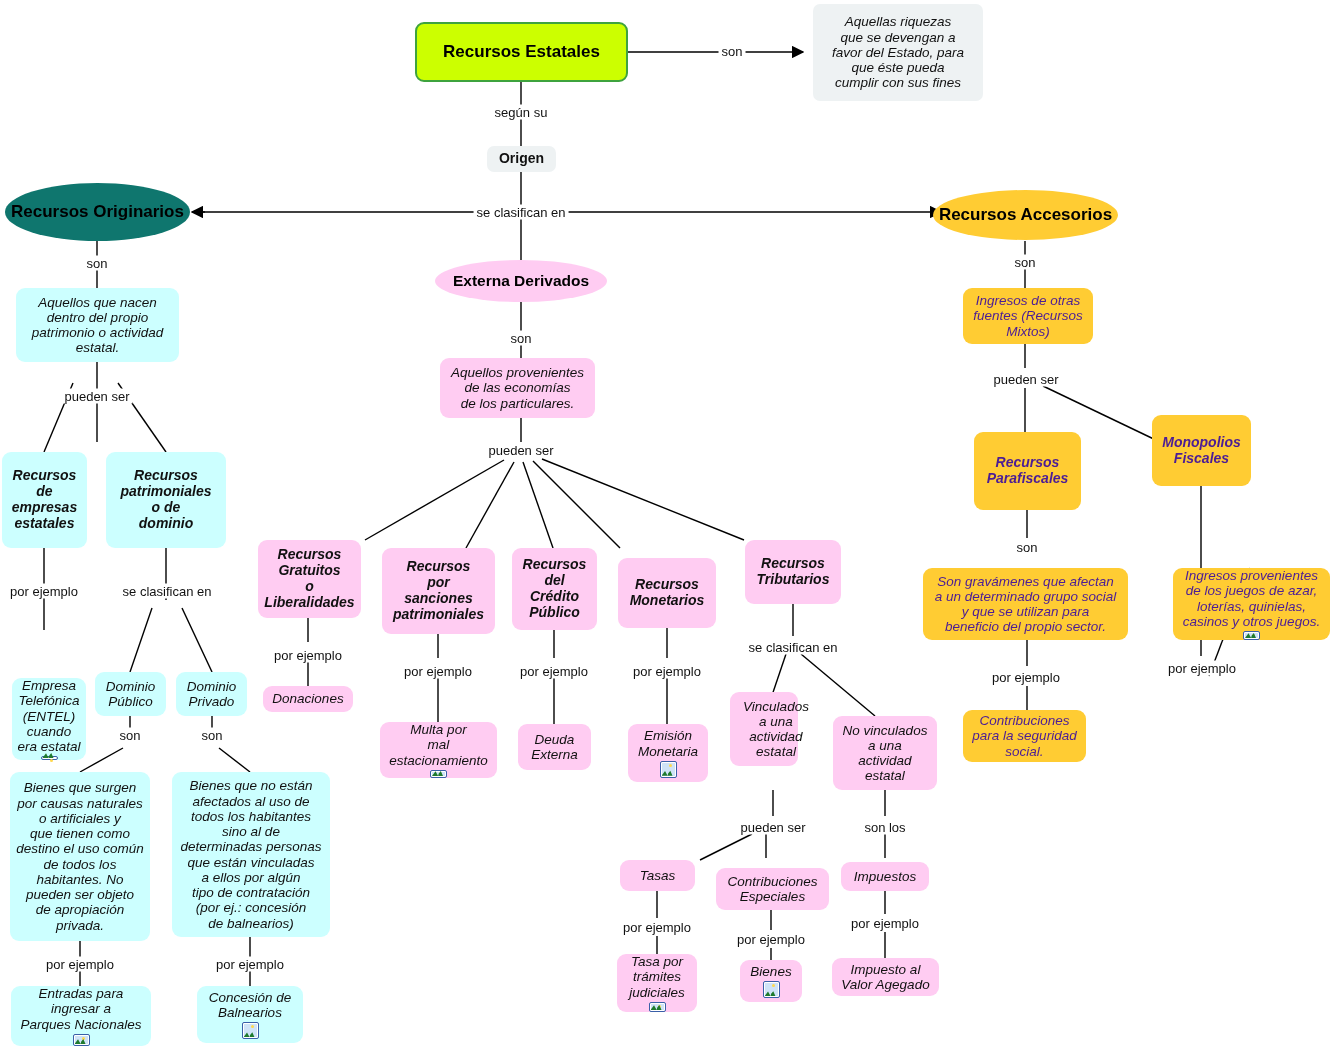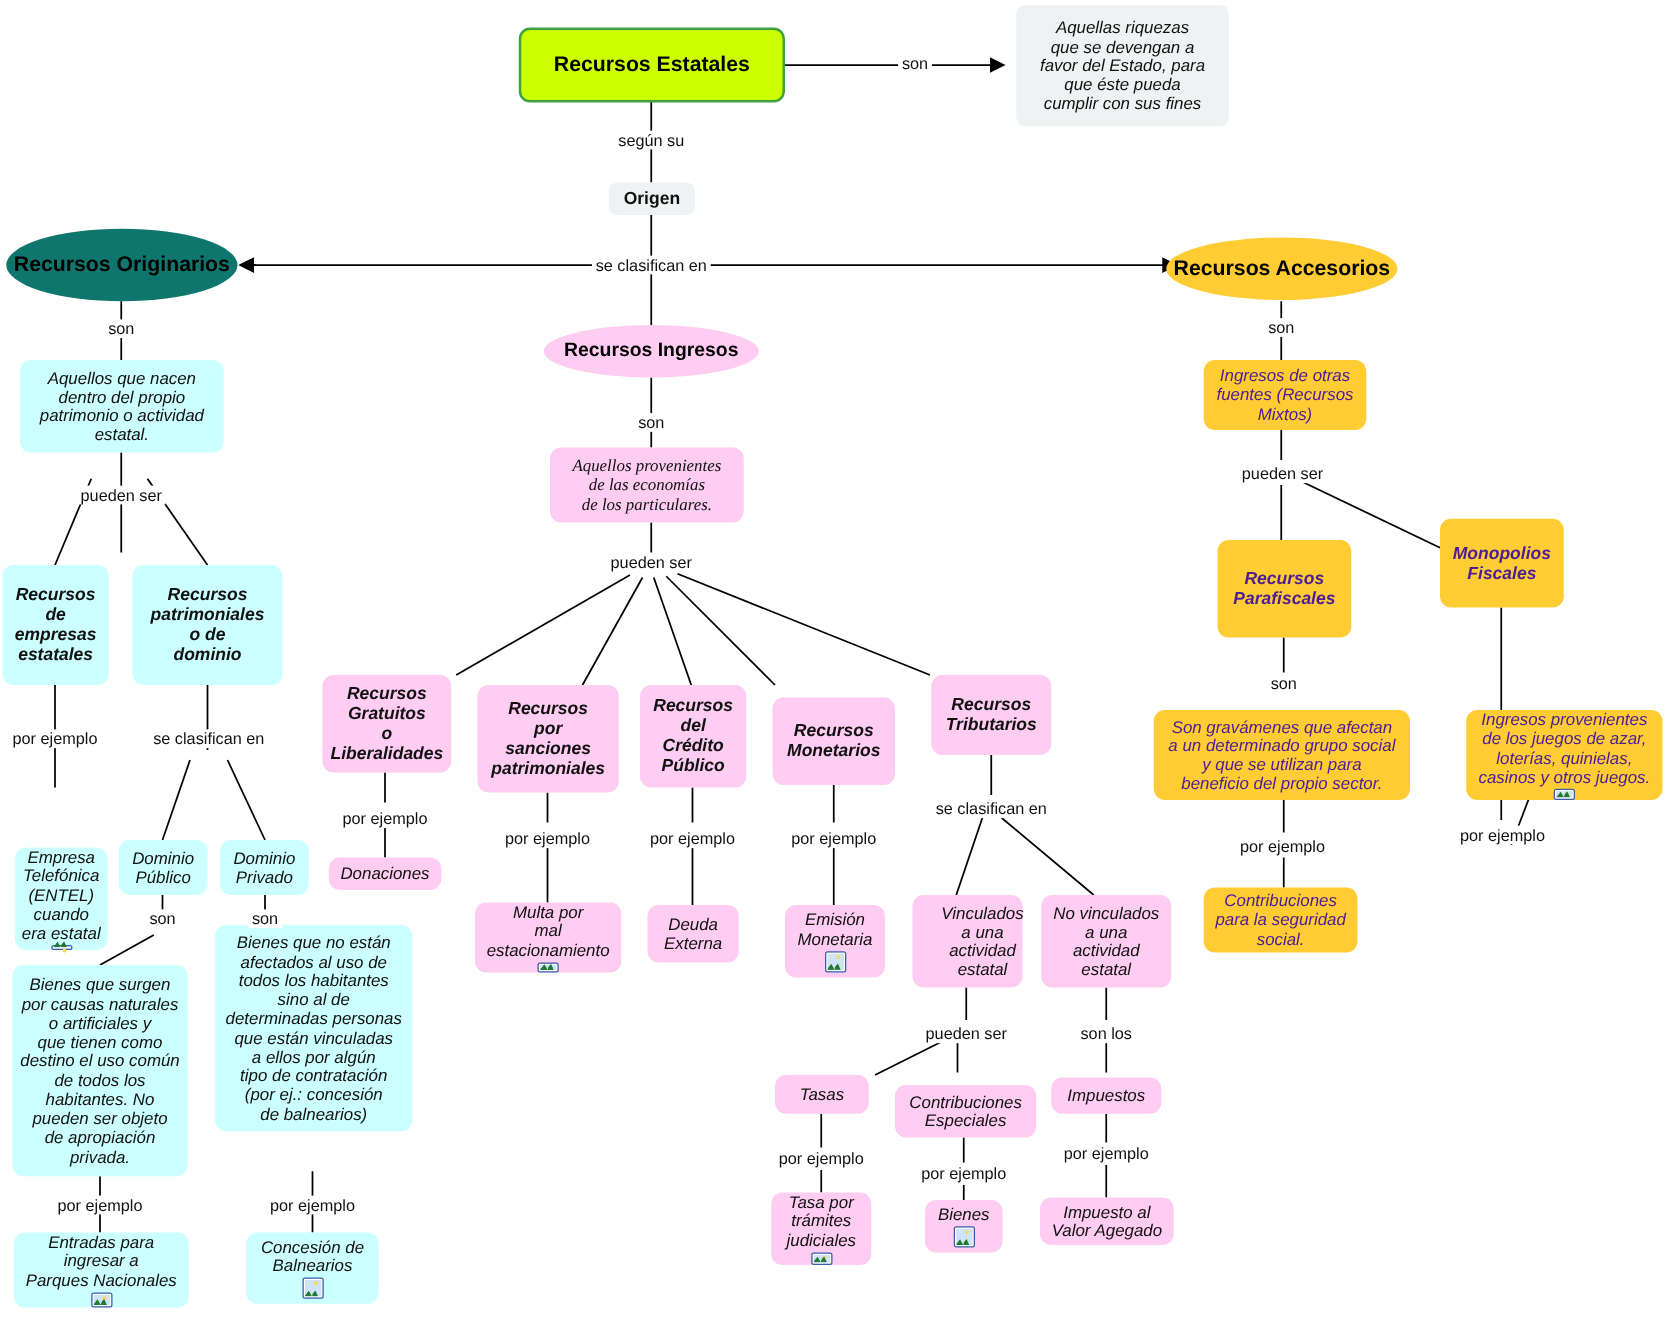"Recursos Ingresos" span.txt { text: Recursos Ingresos -> Externa Derivados }
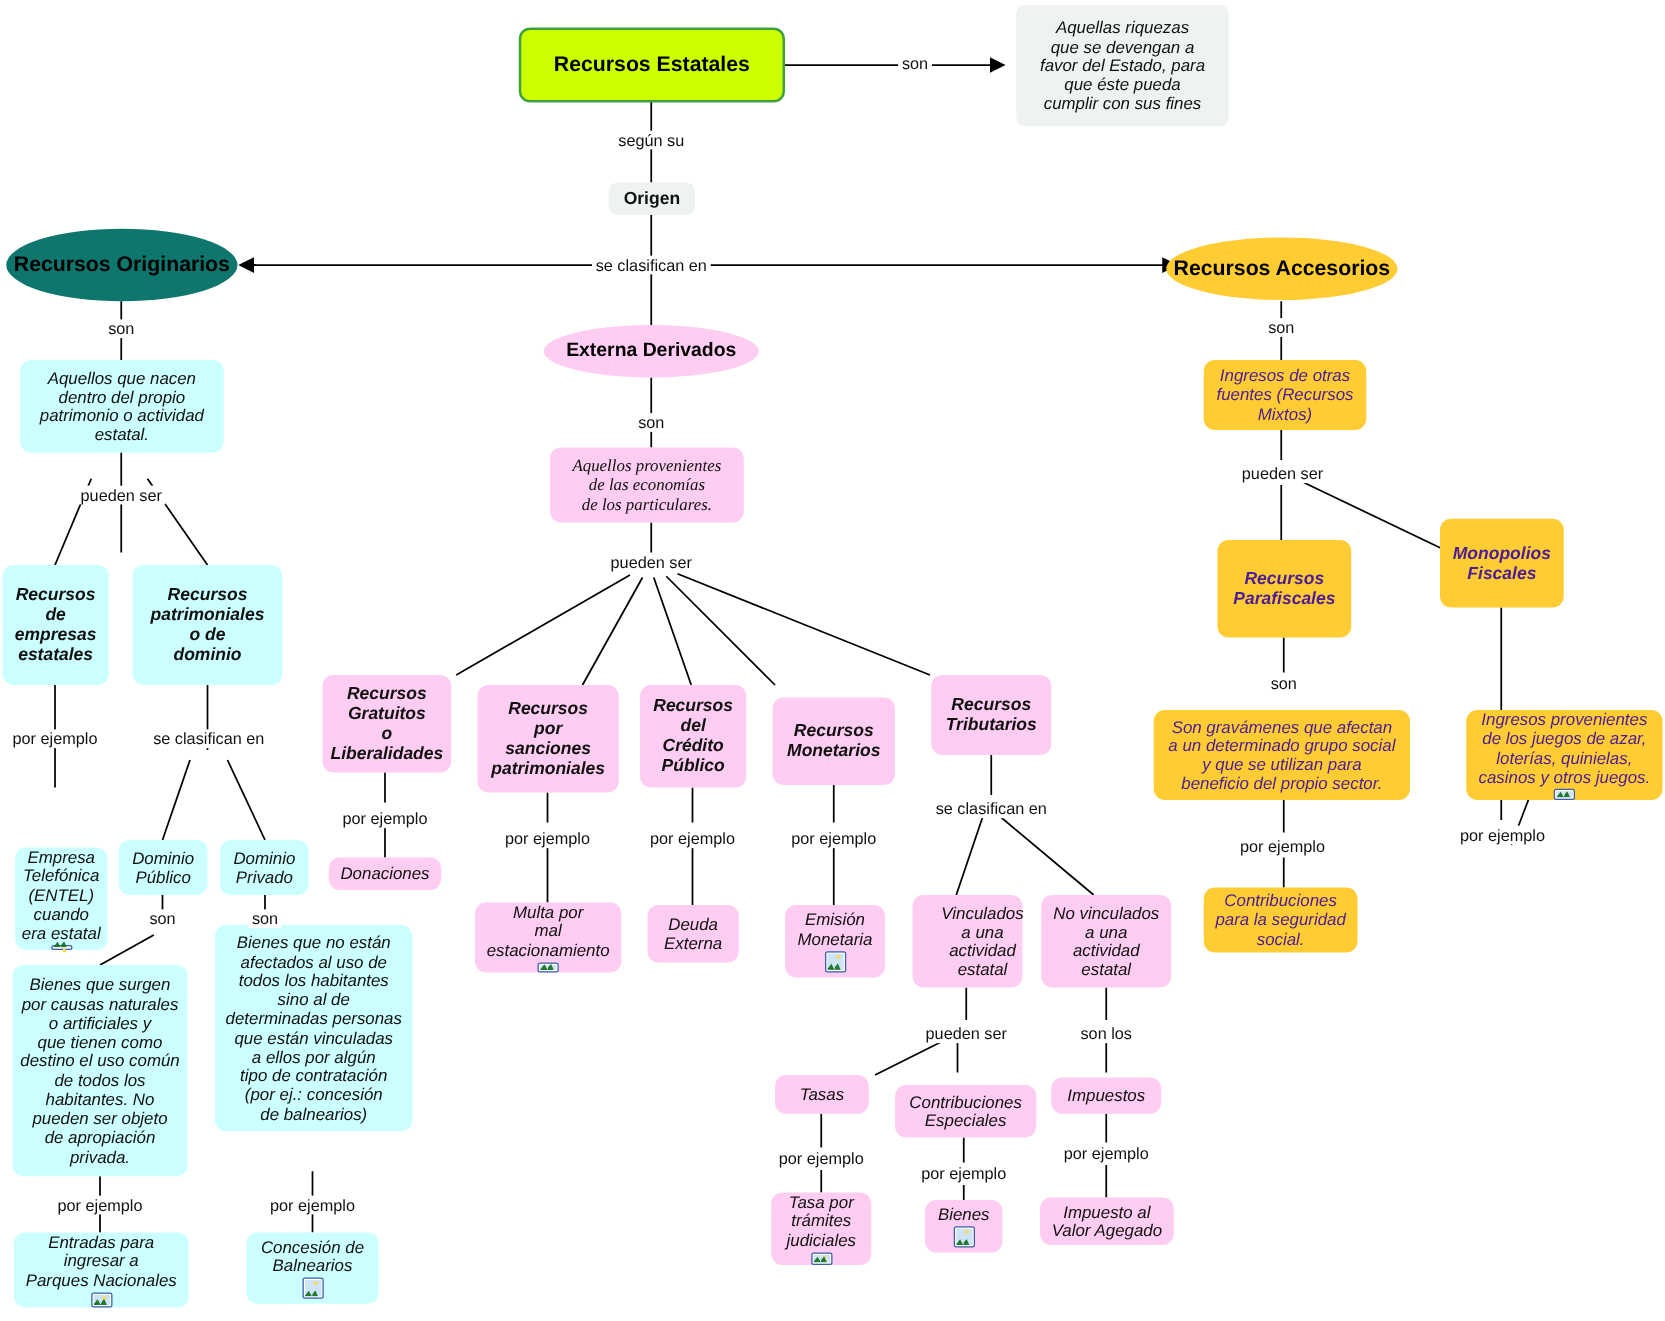"Aquellos provenientes" div.node { font-family: Liberation Serif, serif -> none }
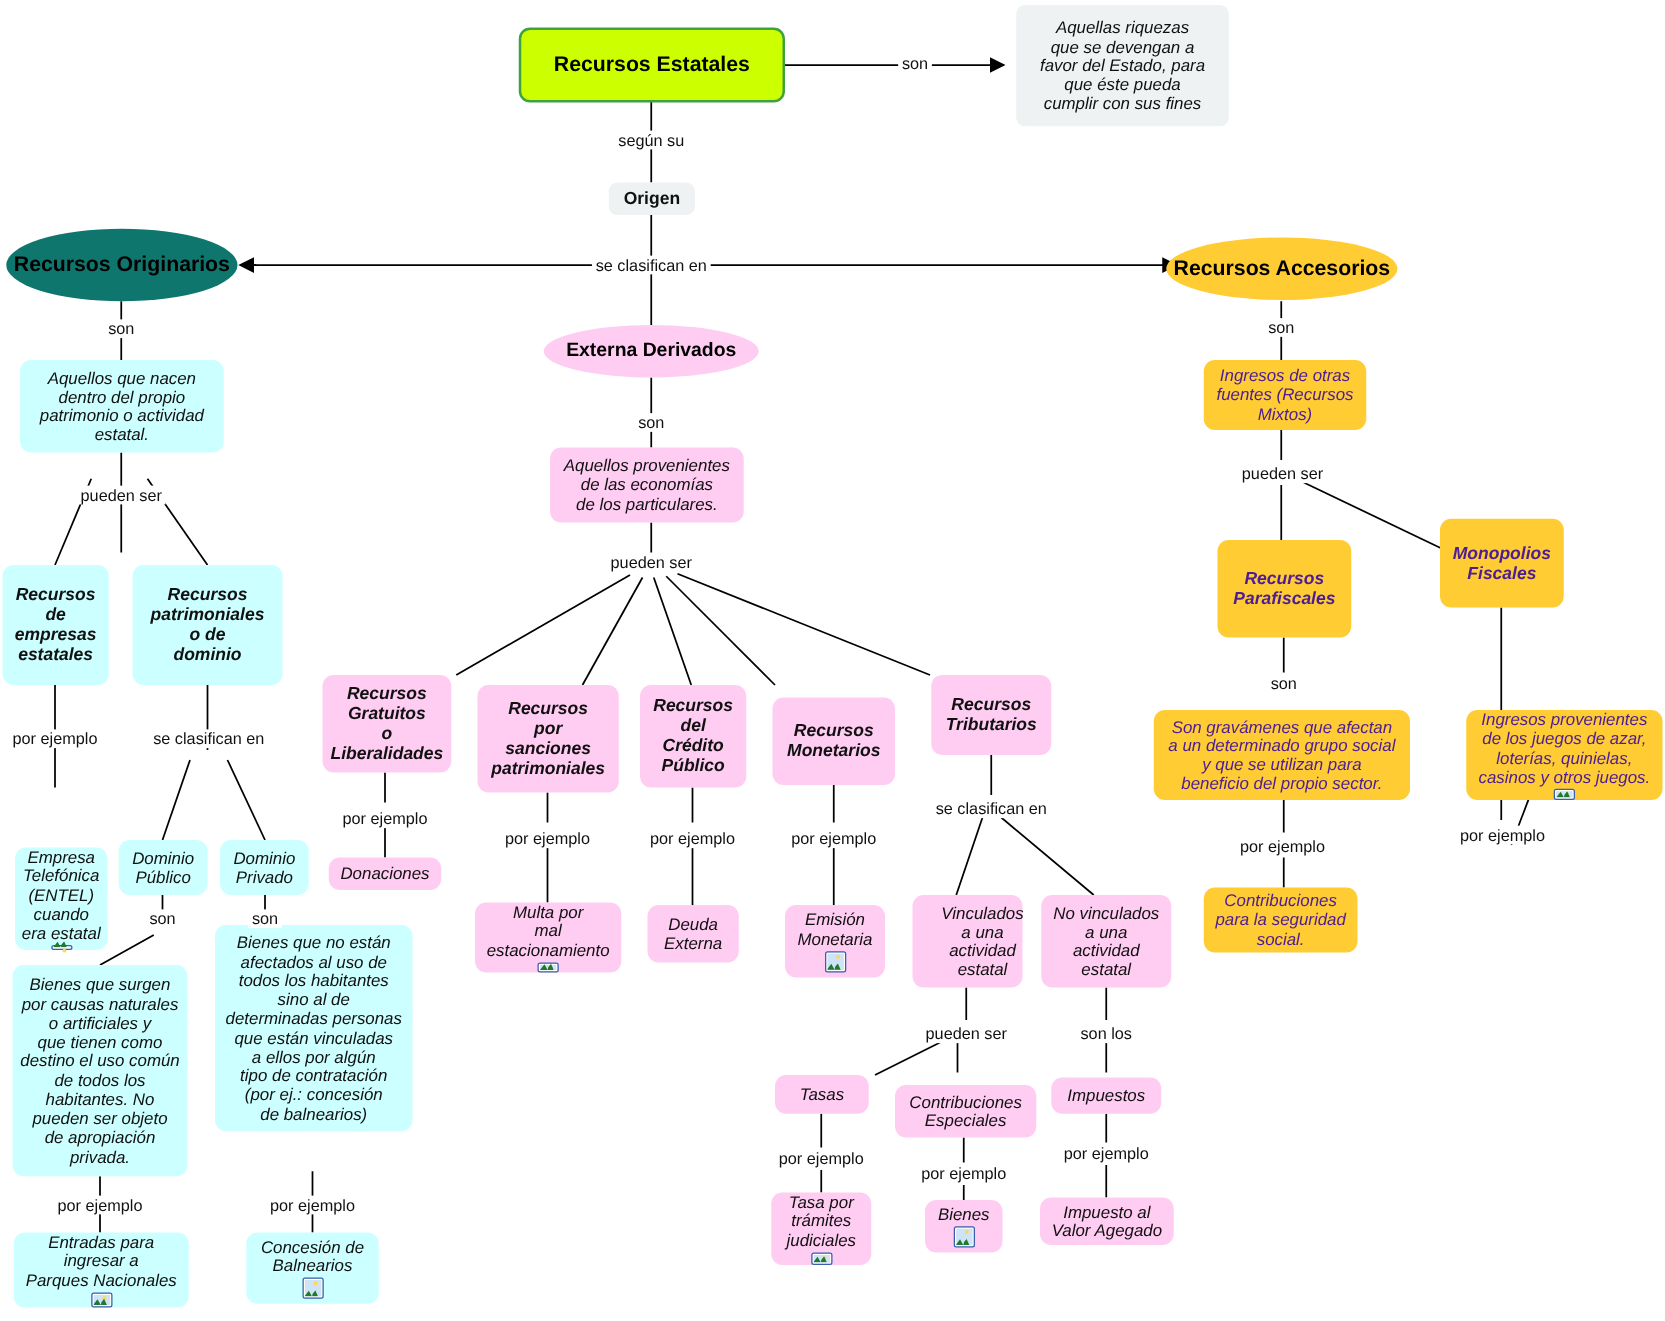"Vinculados" div.node { top: 716px -> 692px; width: 88px -> 68px }
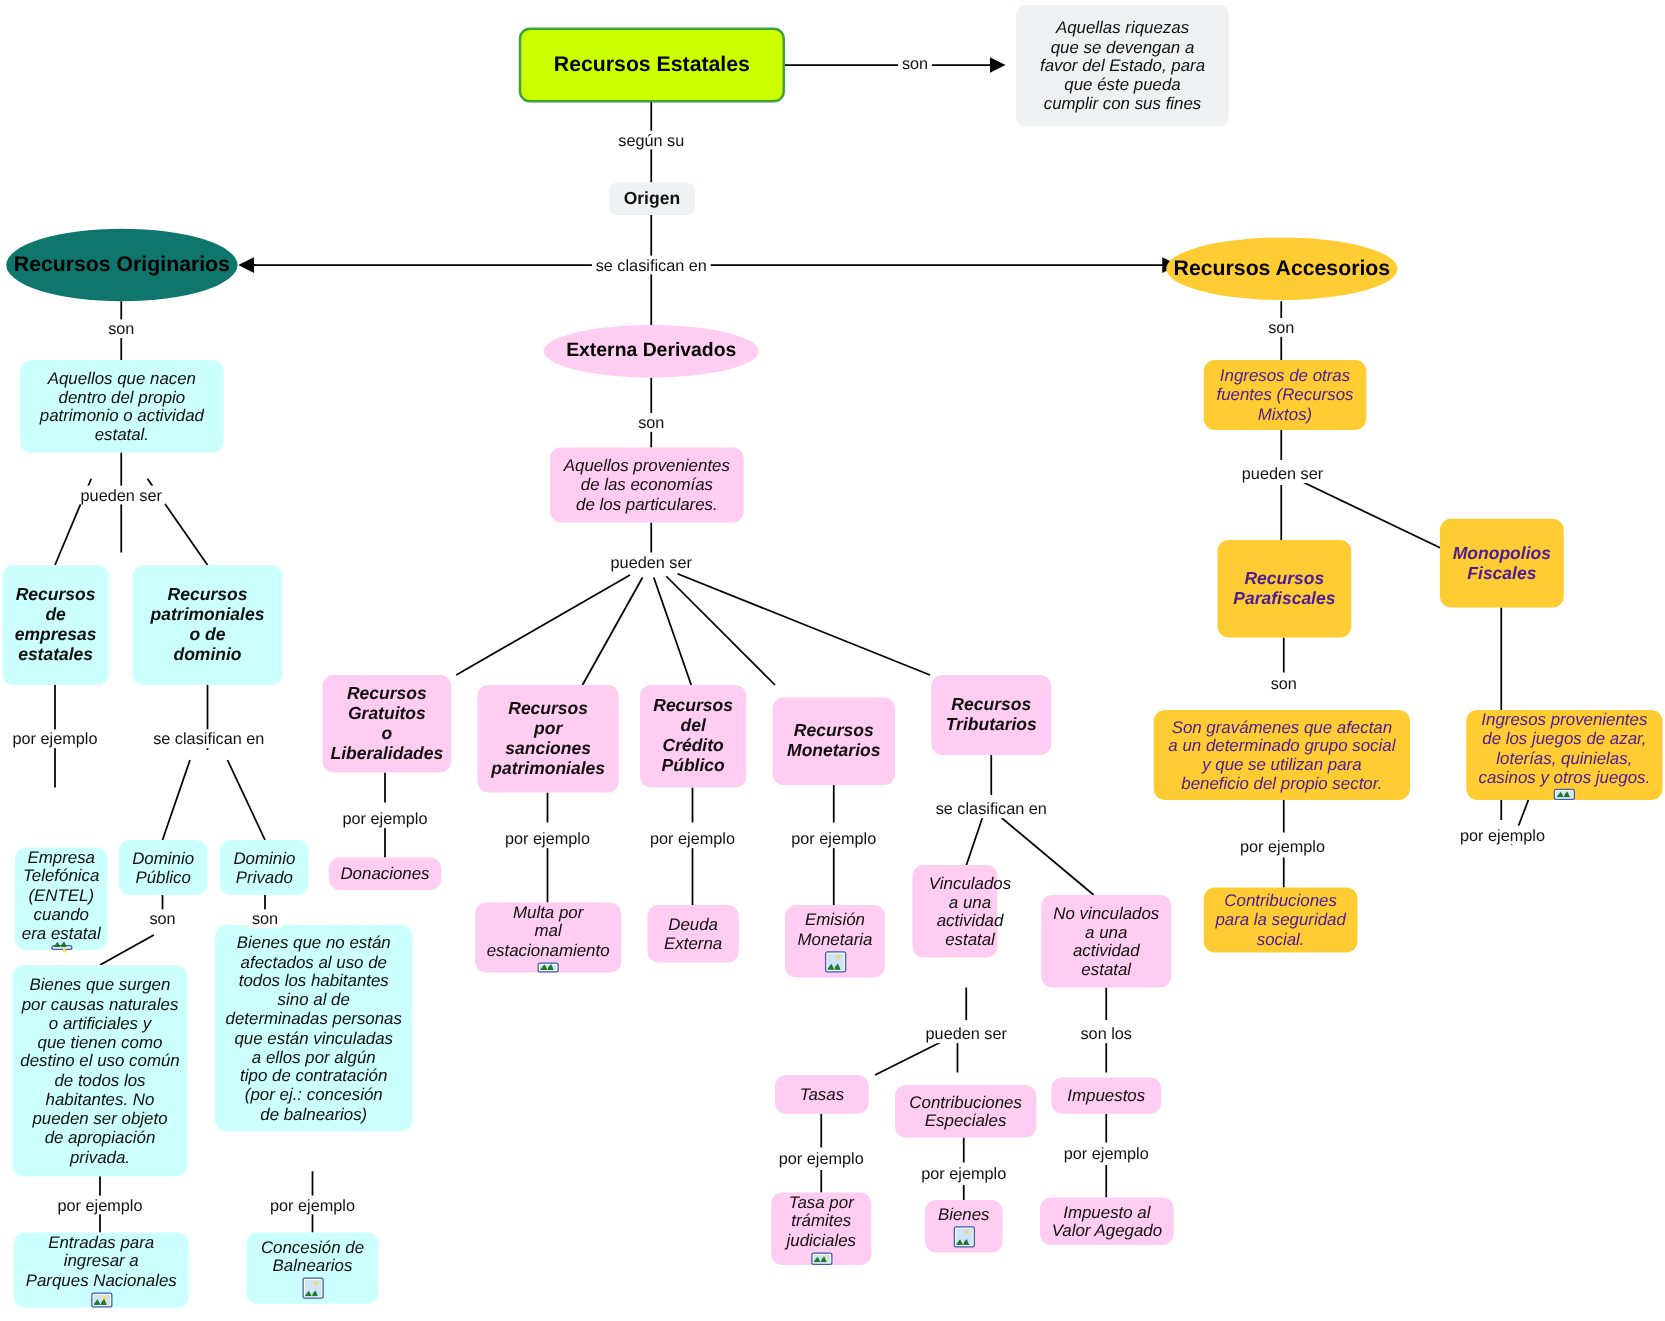"Bienes que no están" div.node { top: 740px -> 772px }
